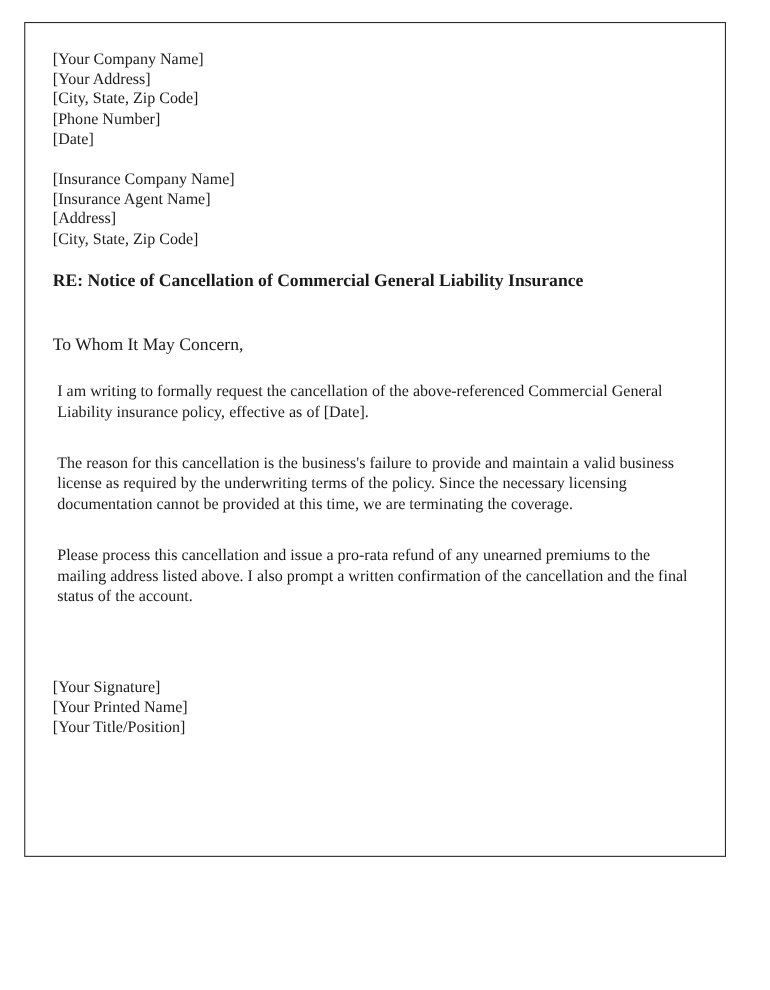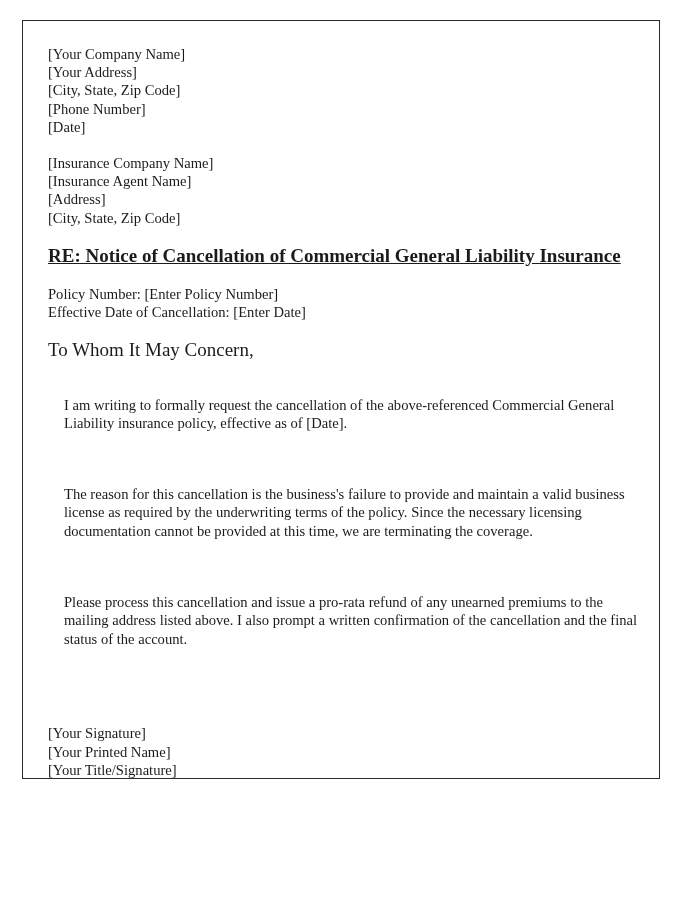"RE: Notice of Cancellation of" .subject { font-size: 19px -> 16px; text-decoration: underline -> none }
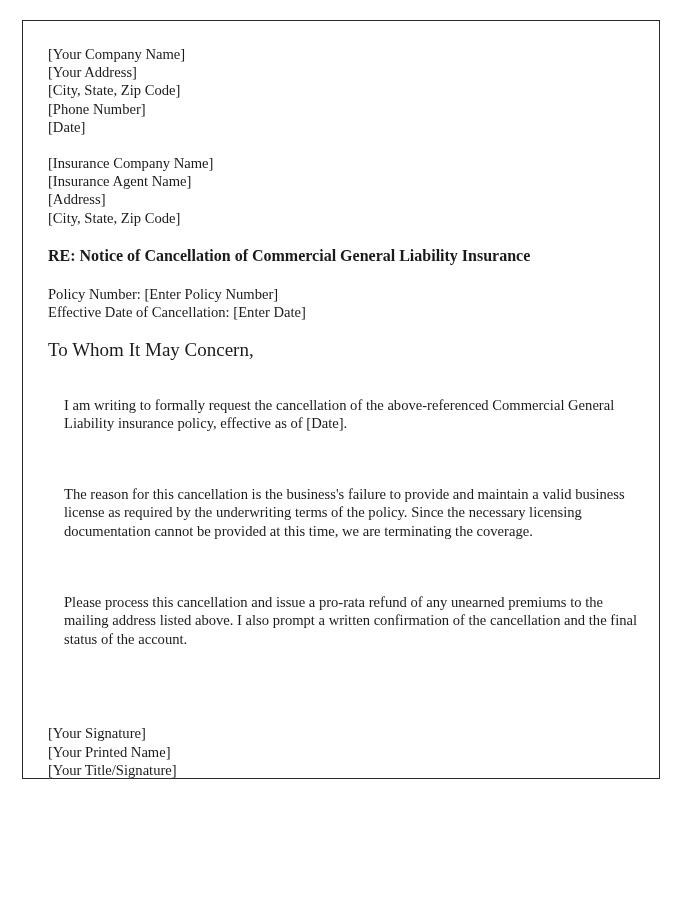"Policy Number: [Enter Policy Number]" div.block { html: <div>Policy Number: [Enter Policy Number] Effective Date of Cancellation: [Enter Date]</div> -> none }
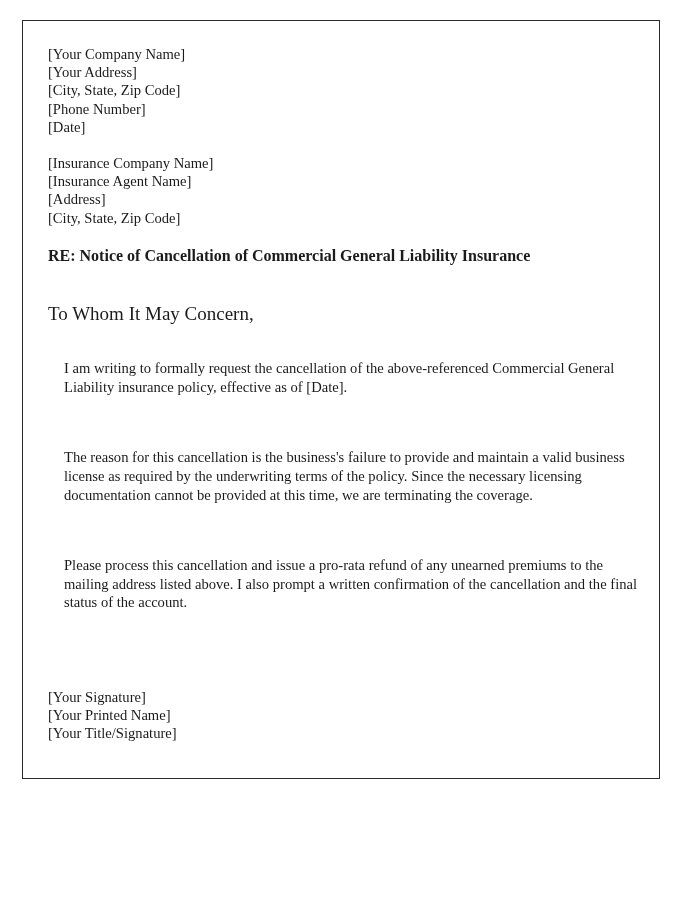"To Whom It May Concern," .line { font-size: 19px -> 16px }
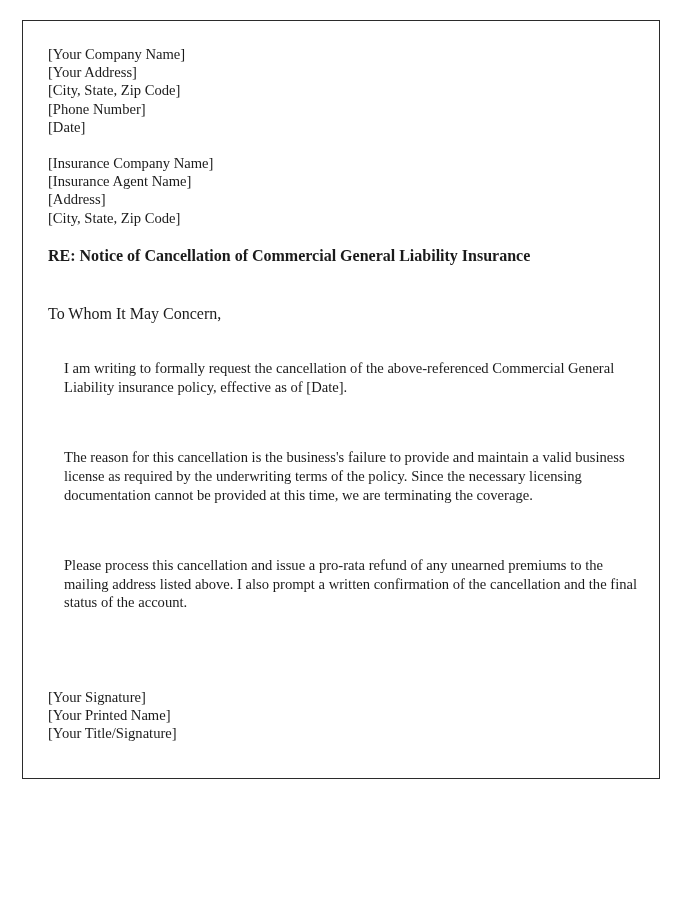"I am writing to formally" .para { margin: 16px -> 4px }
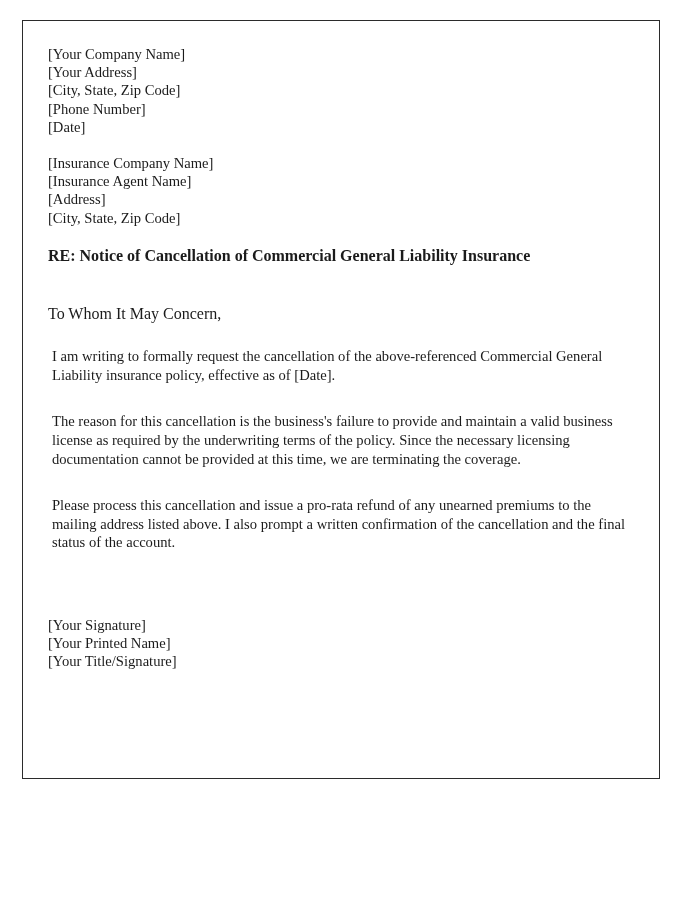"[Your Signature]" div.block { text: Title/Signature -> Title/Position }
